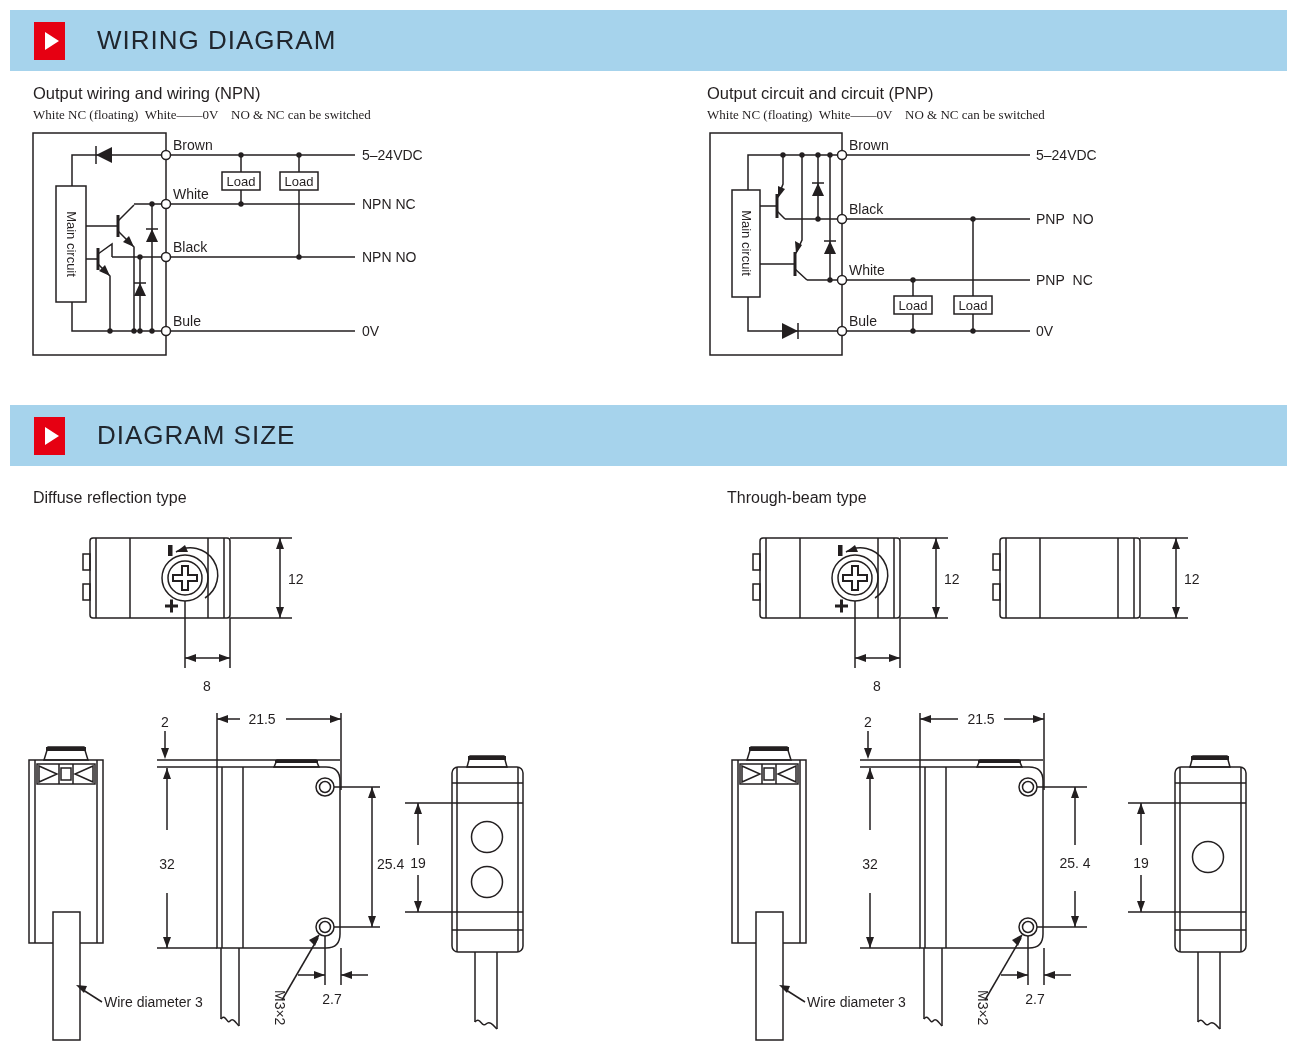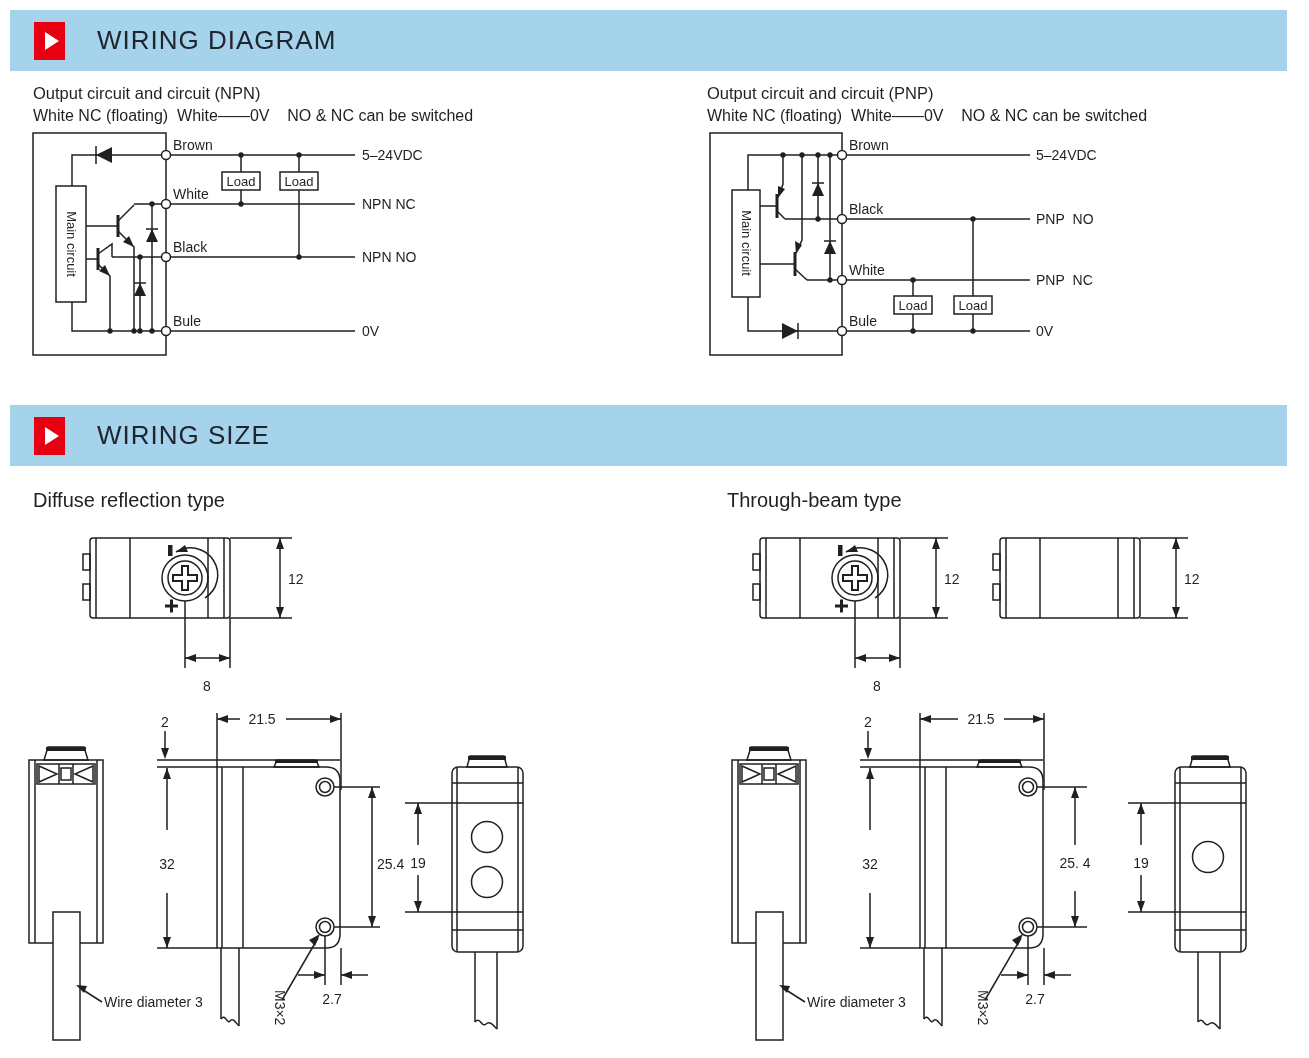"Output circuit and circuit (NPN)" div.wire-heading { text: circuit and circuit -> wiring and wiring }
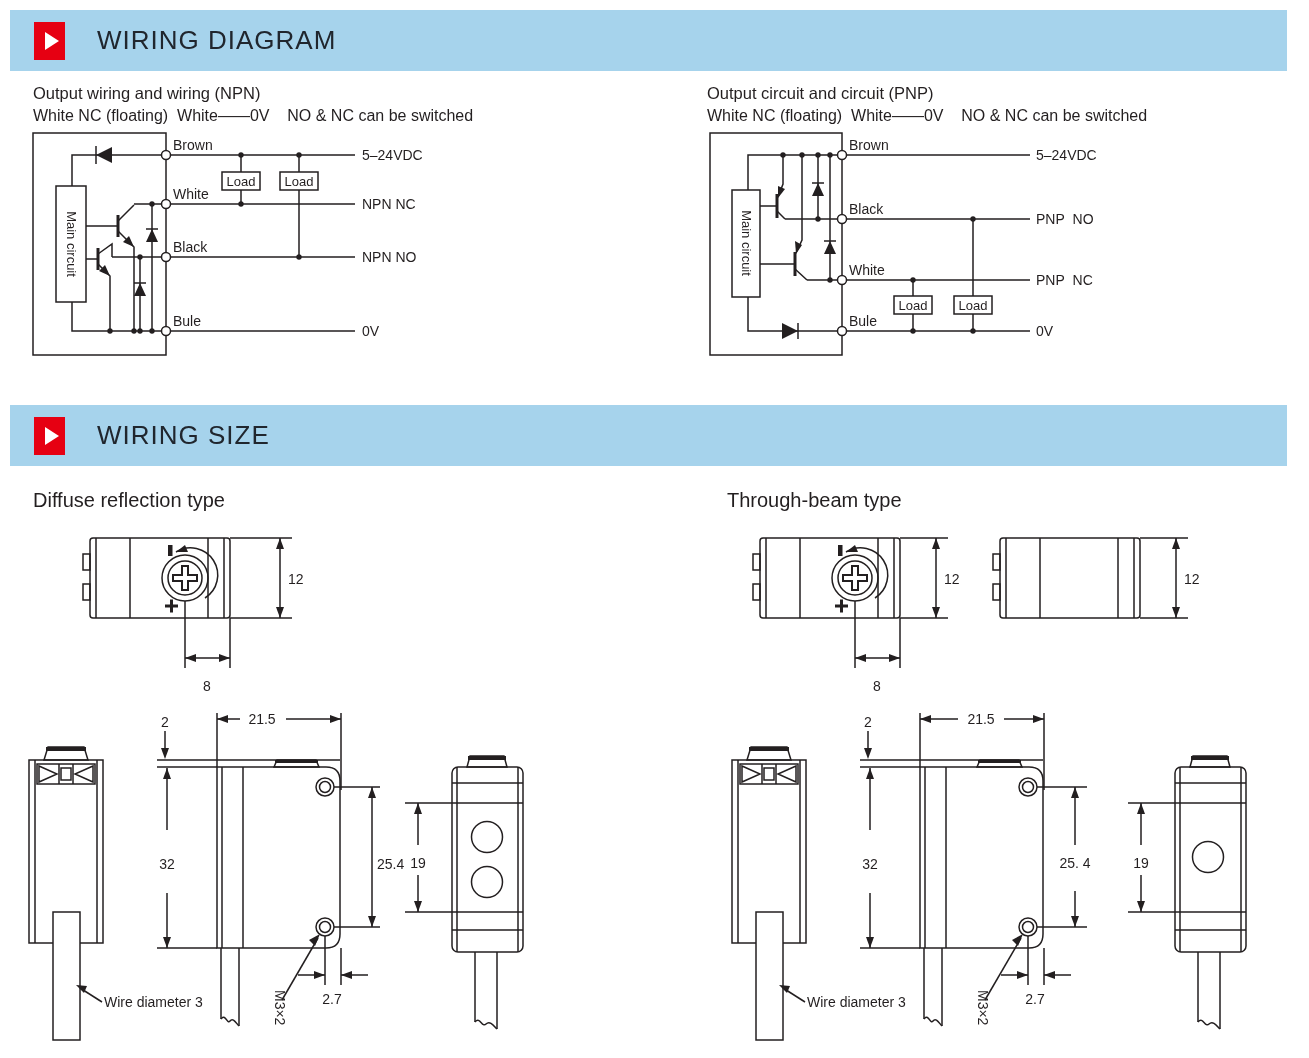"White NC (floating) White——0V NO" .wire-sub { font-family: none -> Liberation Serif, serif; font-size: 16px -> 13px }
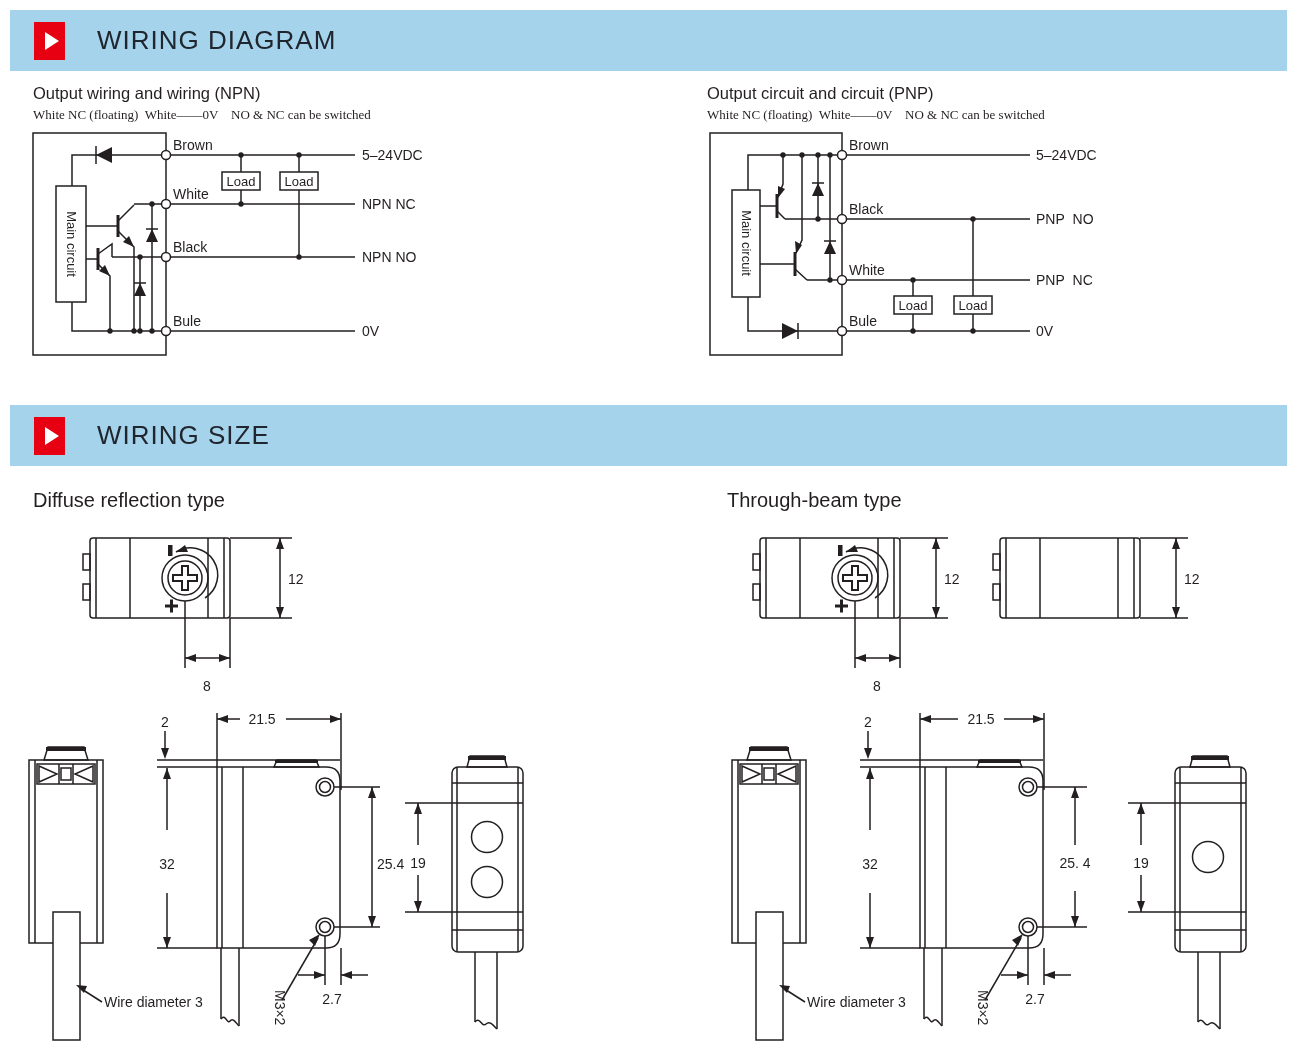"WIRING SIZE" div.banner-title { text: WIRING -> DIAGRAM }
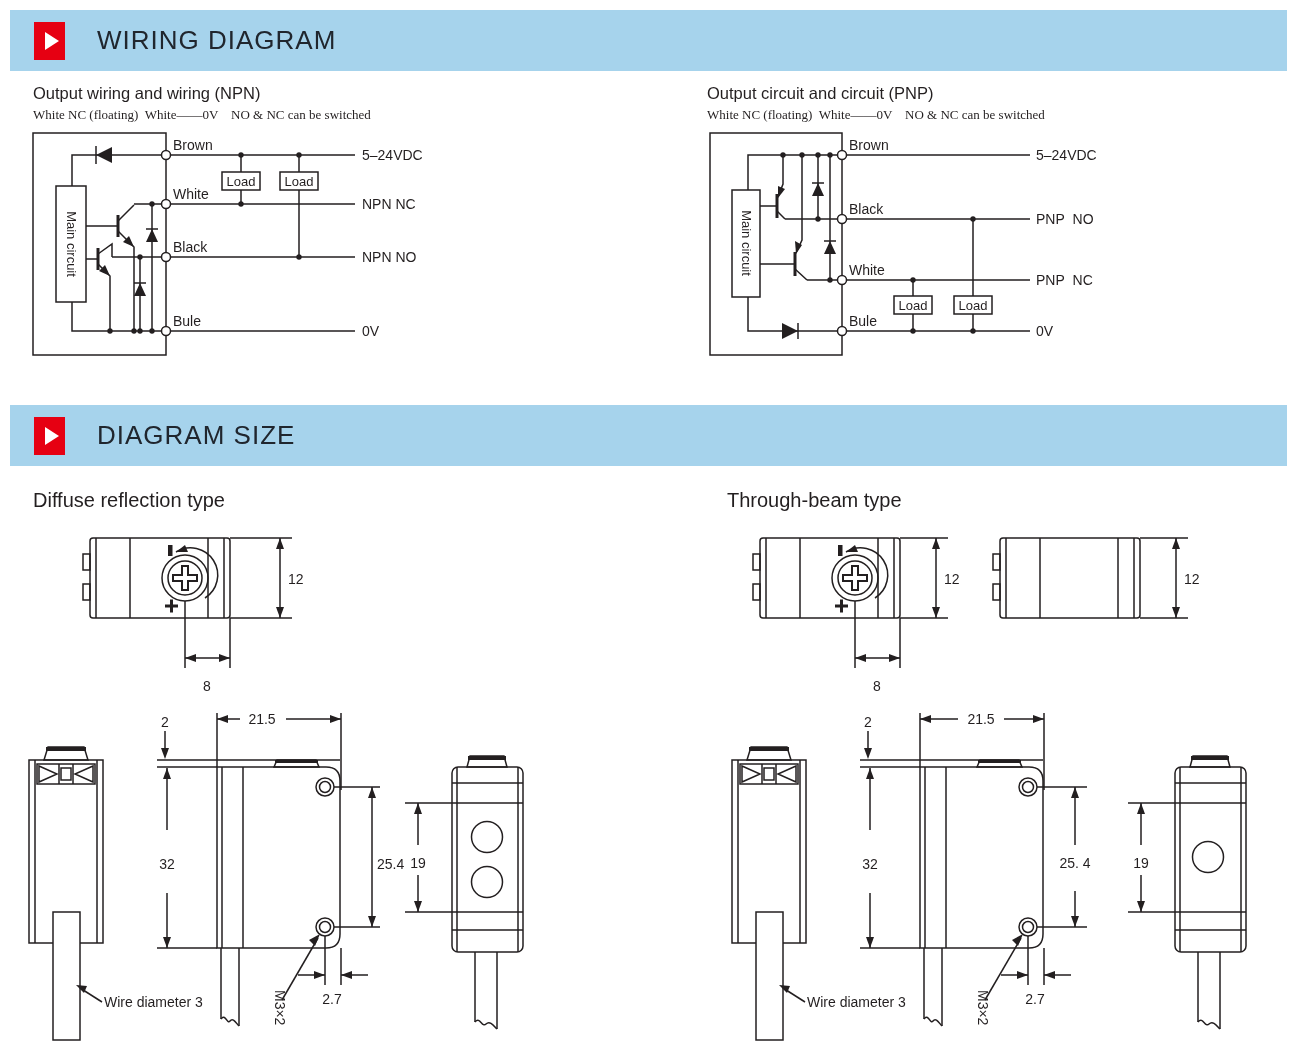"Diffuse reflection type" .type-heading { font-size: 20px -> 16px }
